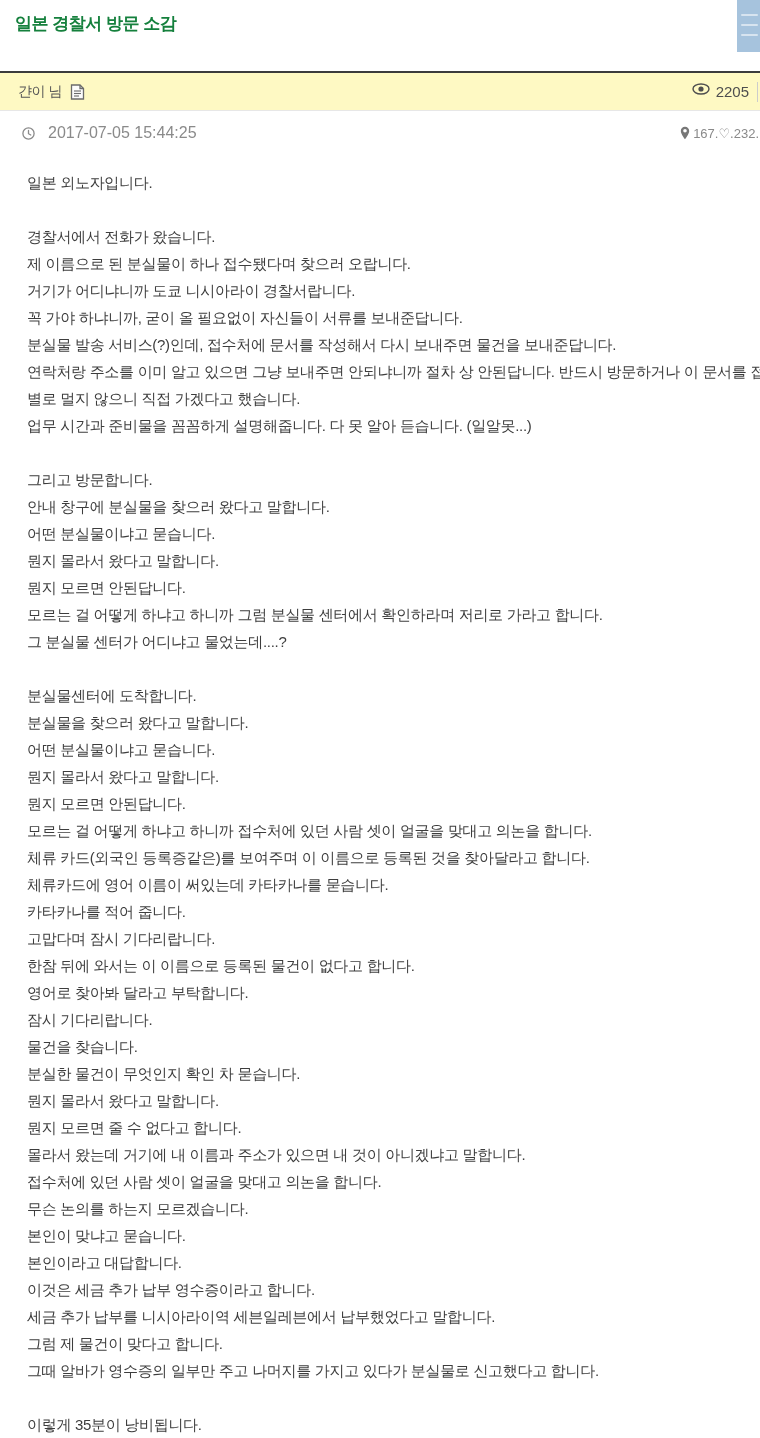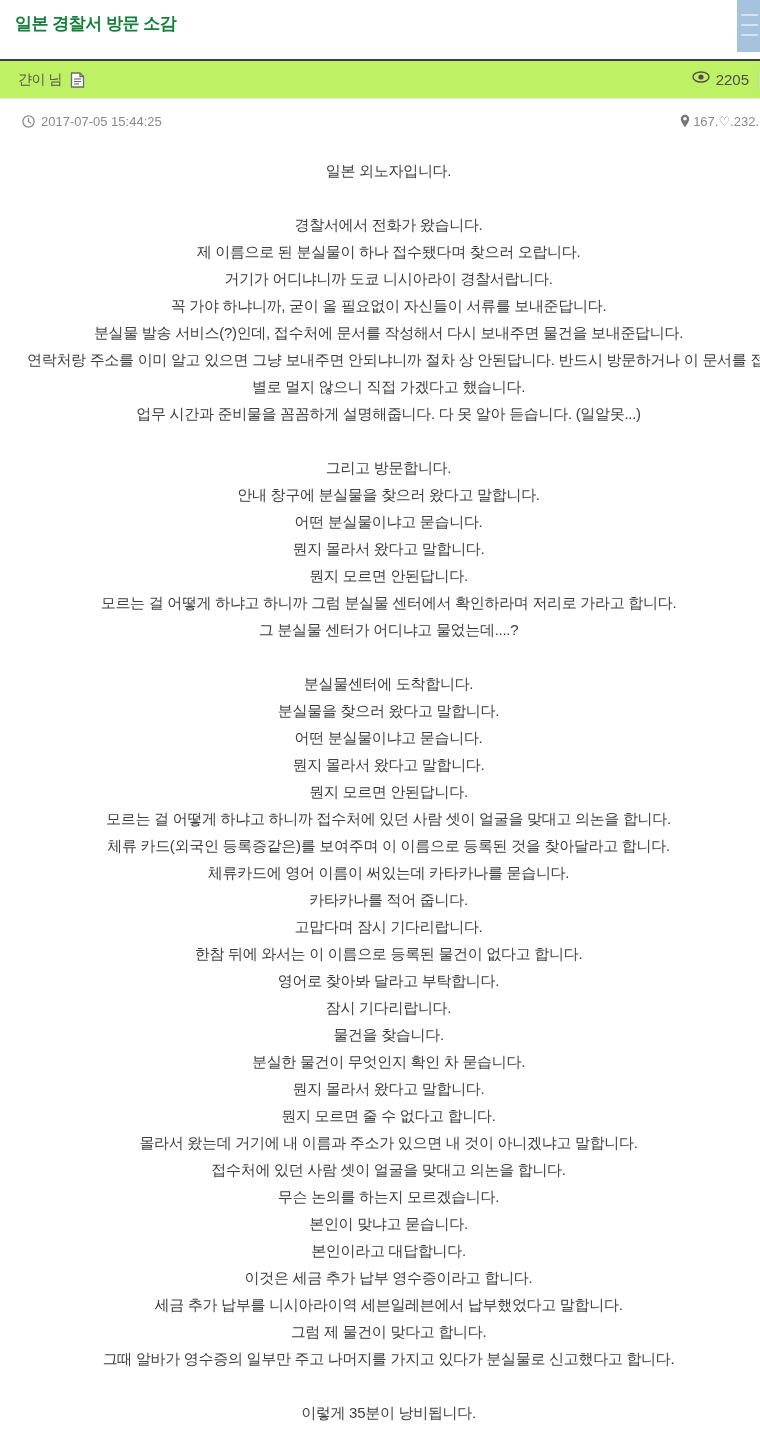"갼이 님" .post-header-bar { background: #bef264 -> #fef9c3; margin-top: 24px -> 36px }
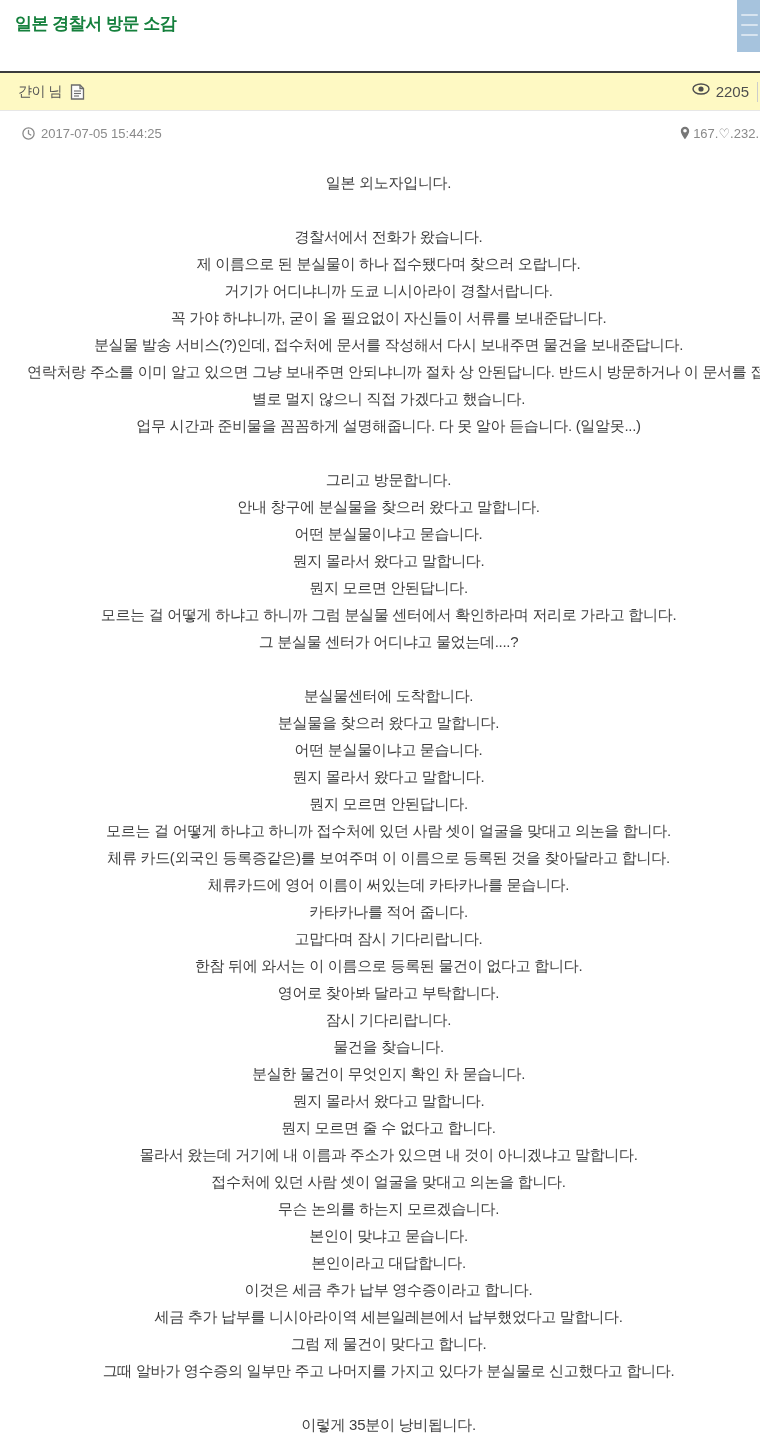"2017-07-05 15:44:25" .meta-left { font-size: 13px -> 16px; gap: 6px -> 13px }
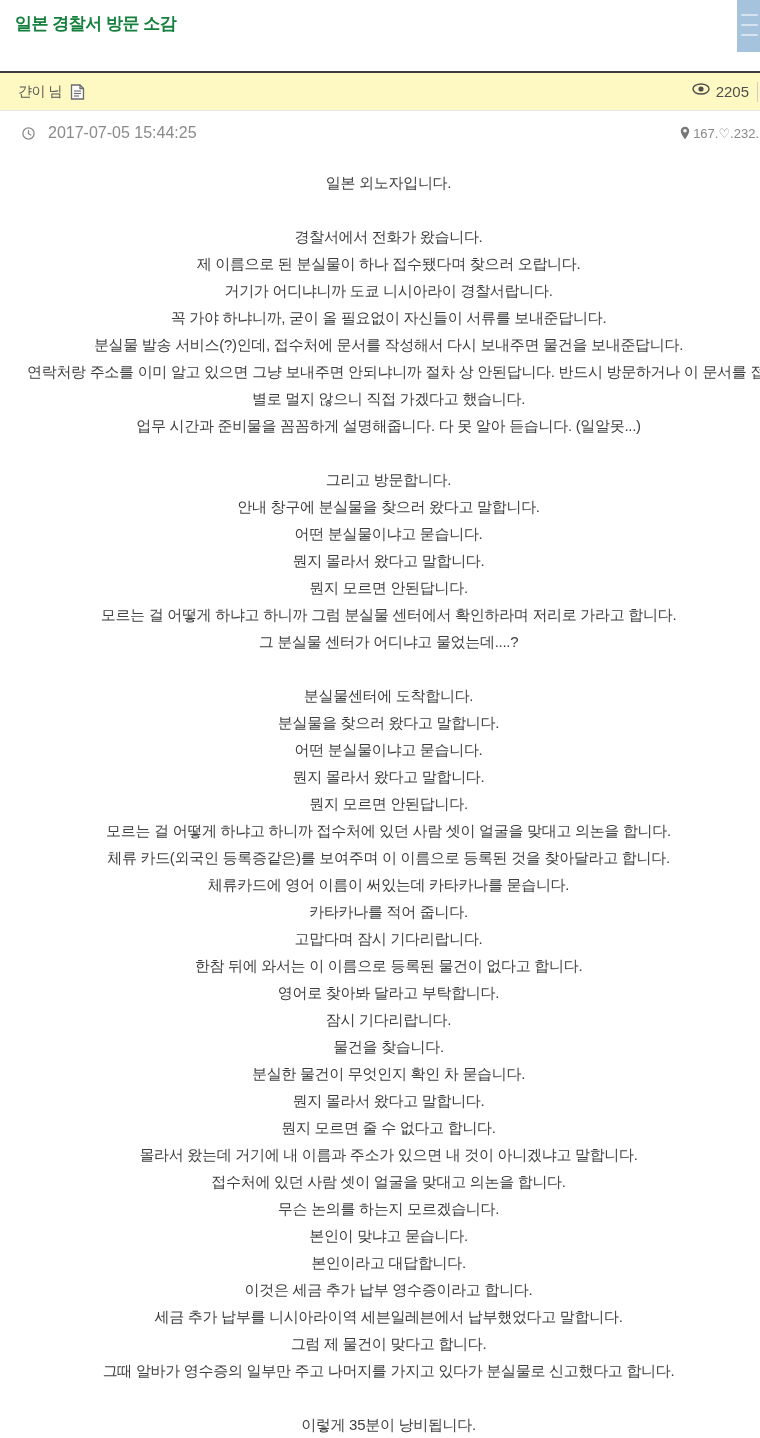"일본 외노자입니다." .body-line { text-align: center -> none }
